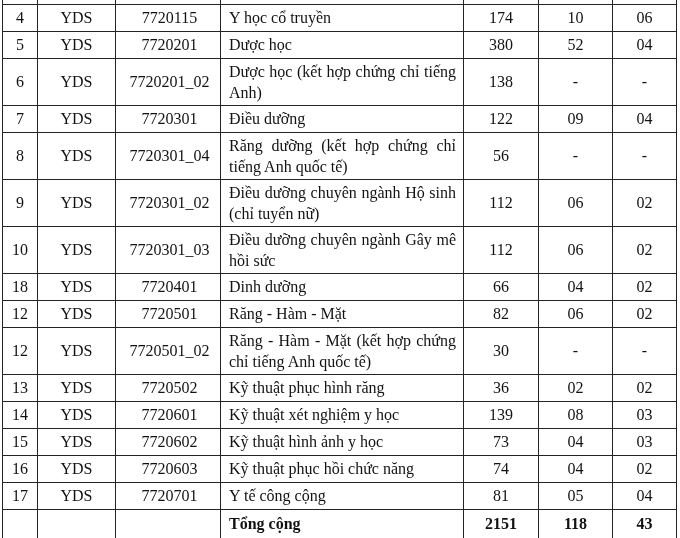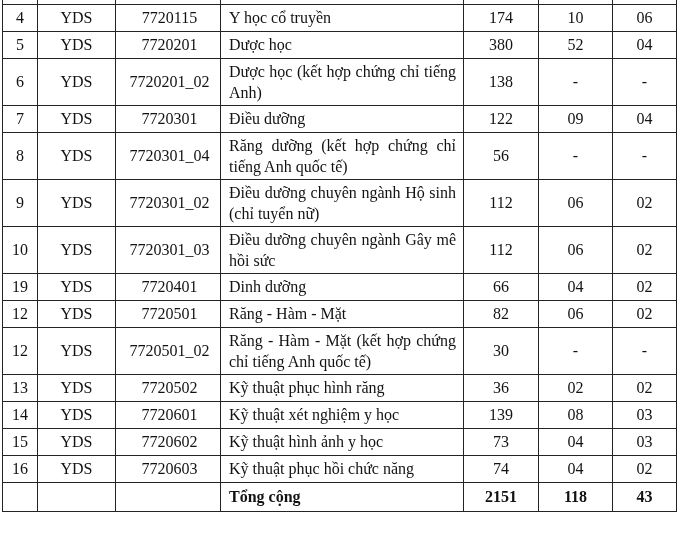"19" td.c-stt { text: 19 -> 18 }
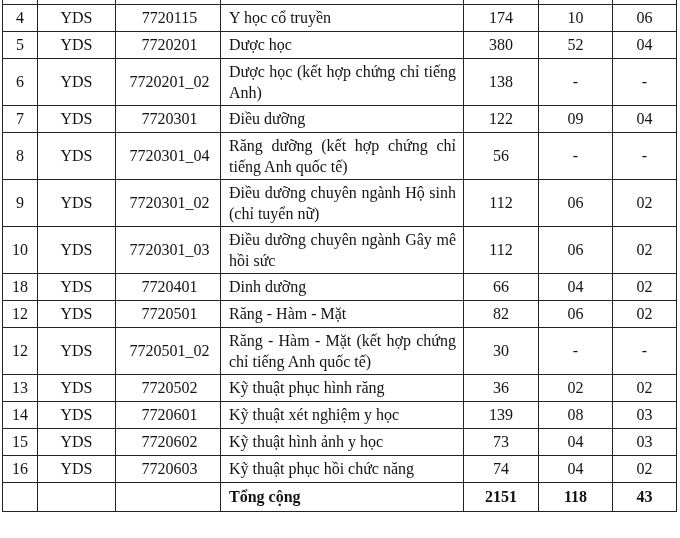"17" tr { html: none -> <tr> <td>17</td> <td>YDS</td> <td>7720701</td> <td>Y tế công cộng</td> <td>81</td> <td>05</td> <td>04</td> </tr> }
